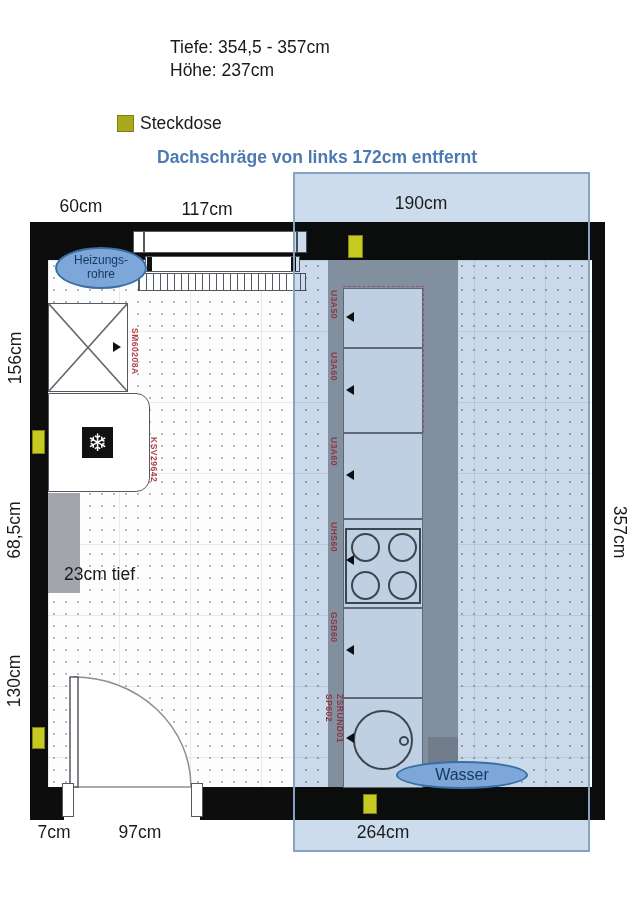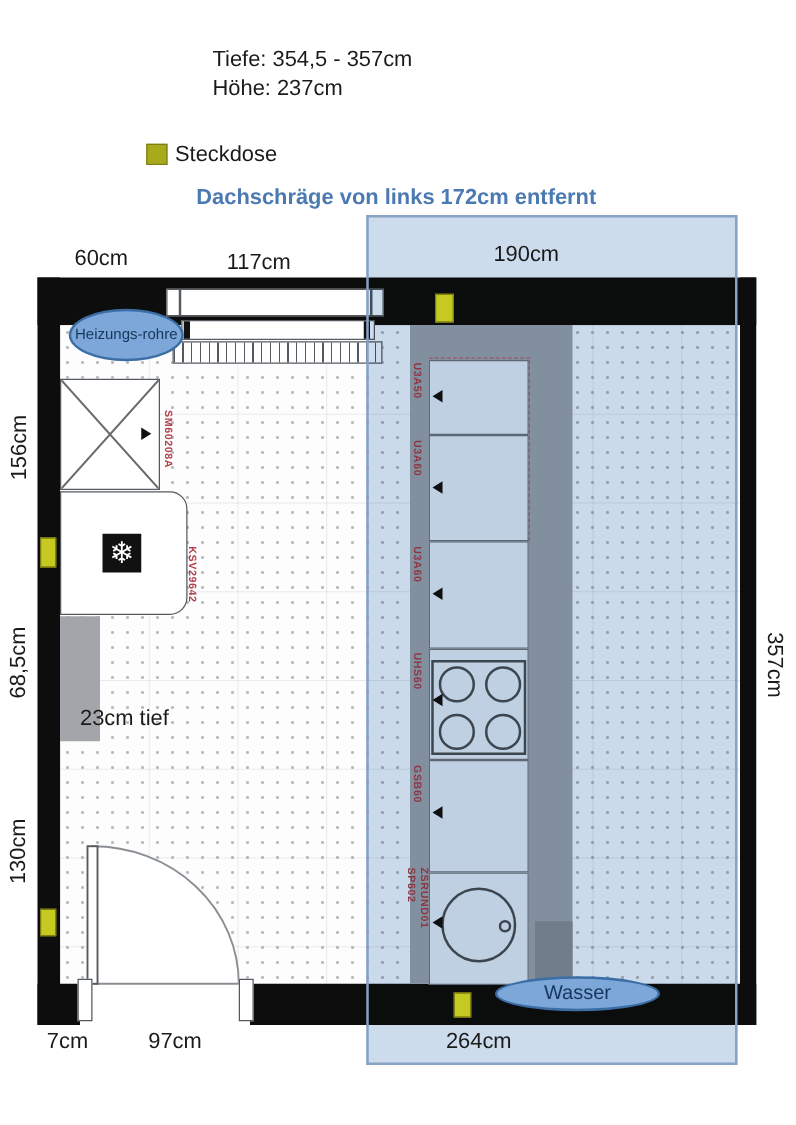"Heizungs-" .ellipse { flex-direction: row -> column }
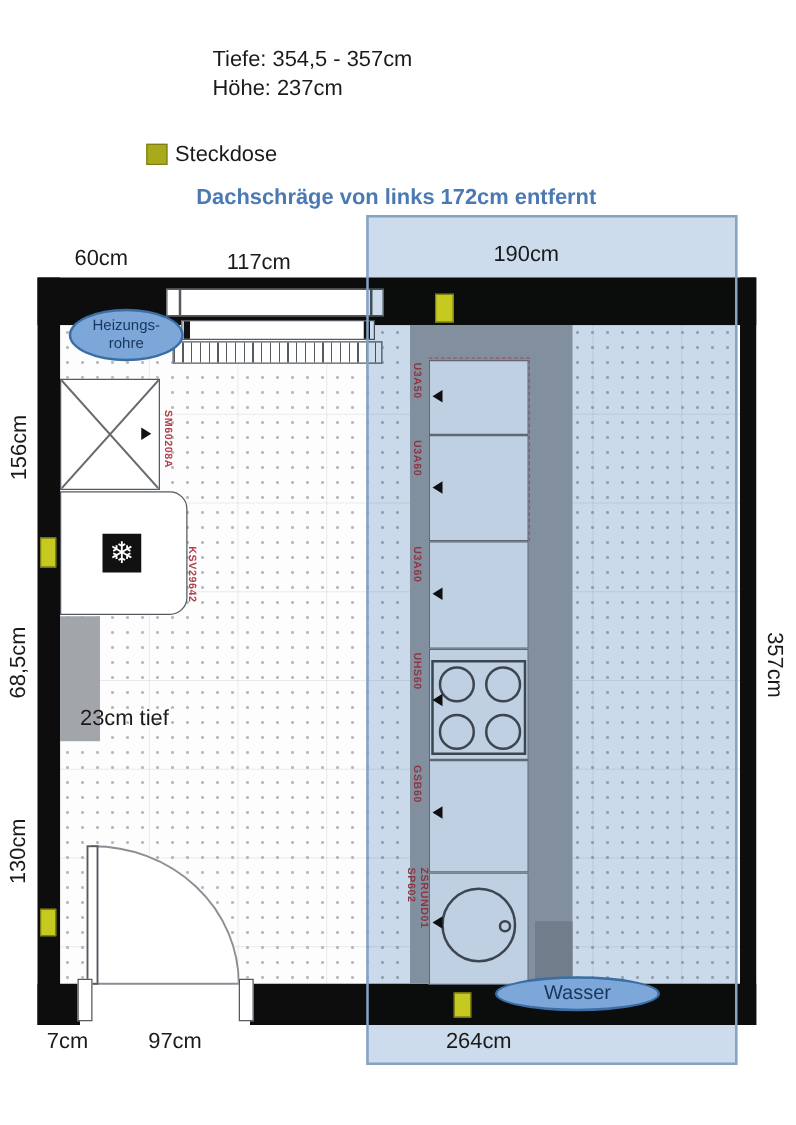"Wasser" div.abs { margin-top: 20px -> none }
